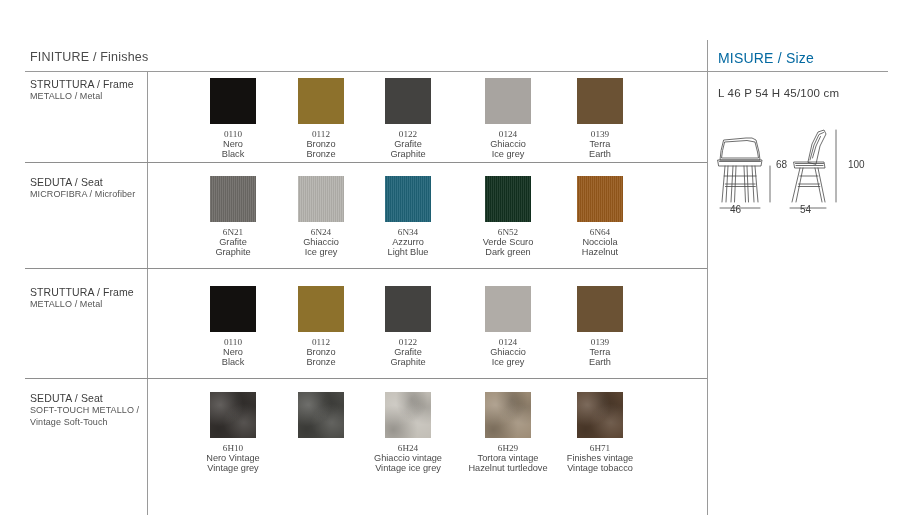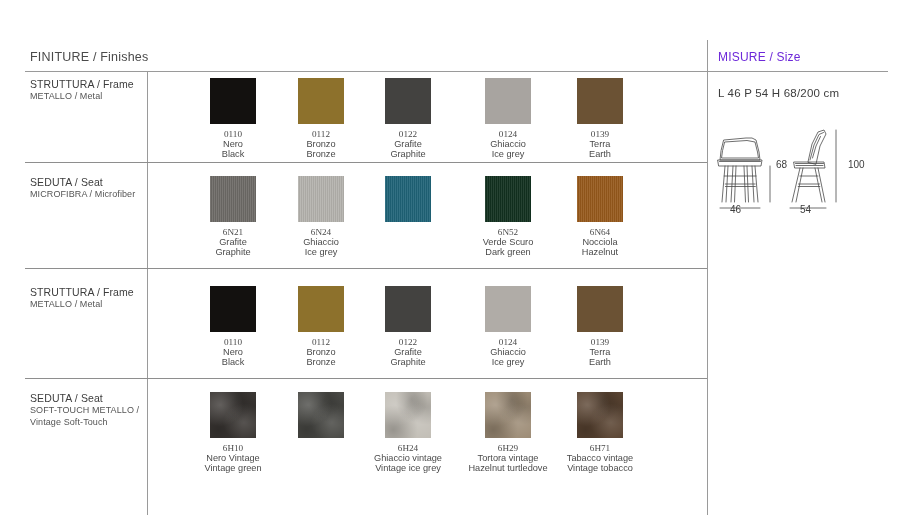"MISURE / Size" .hdr-misure { color: #6d28d9 -> #0369a1; font-size: 12px -> 14px }
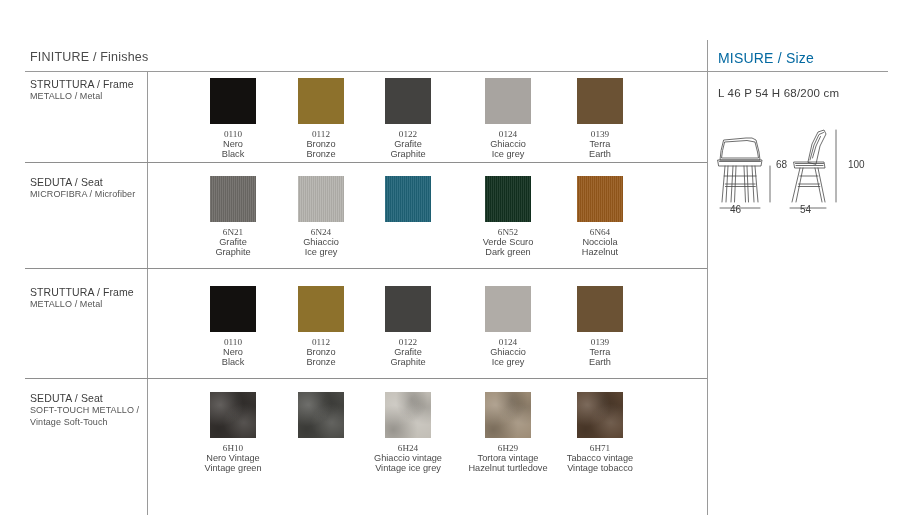"L 46 P 54 H" div.size-text { text: 68/200 -> 45/100 }
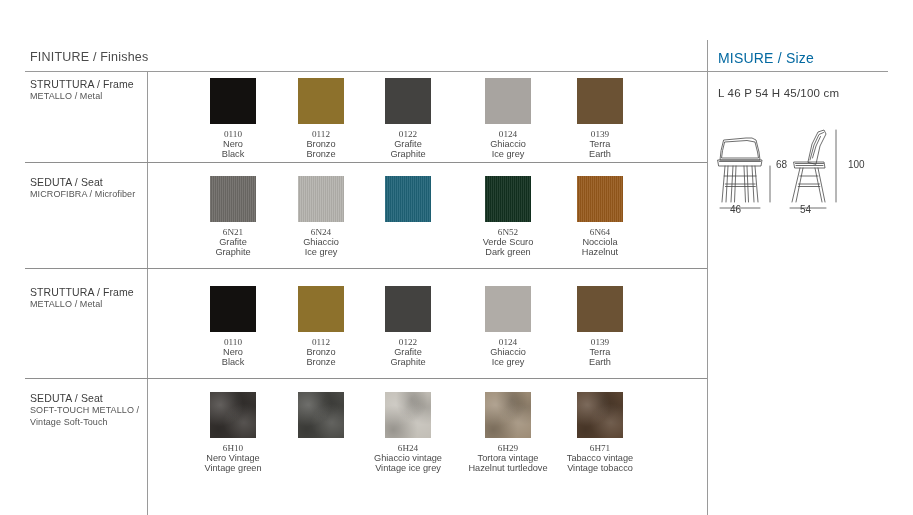"6N34" div.sw-txt { html: none -> <div> <span>6N34</span> <span>Azzurro</span> <span>Light Blue</span> </div> }
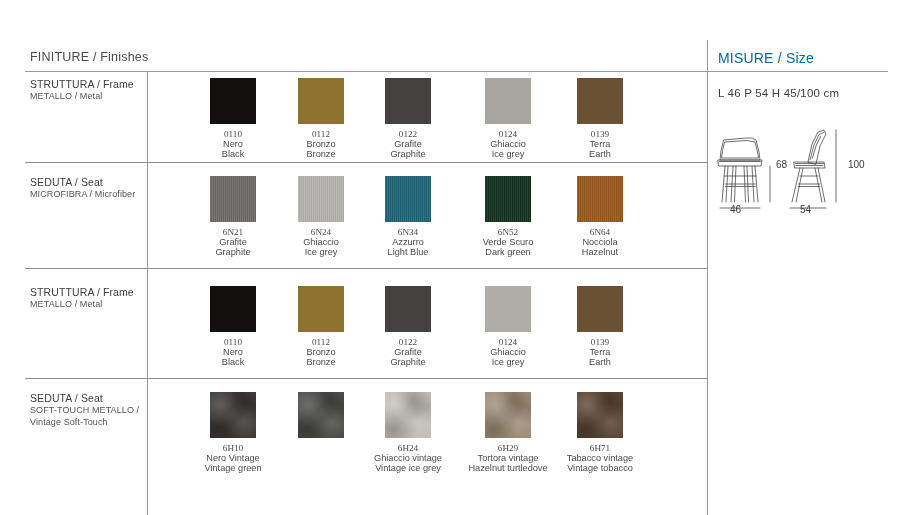"Tabacco vintage" span.it { text: Tabacco -> Finishes }
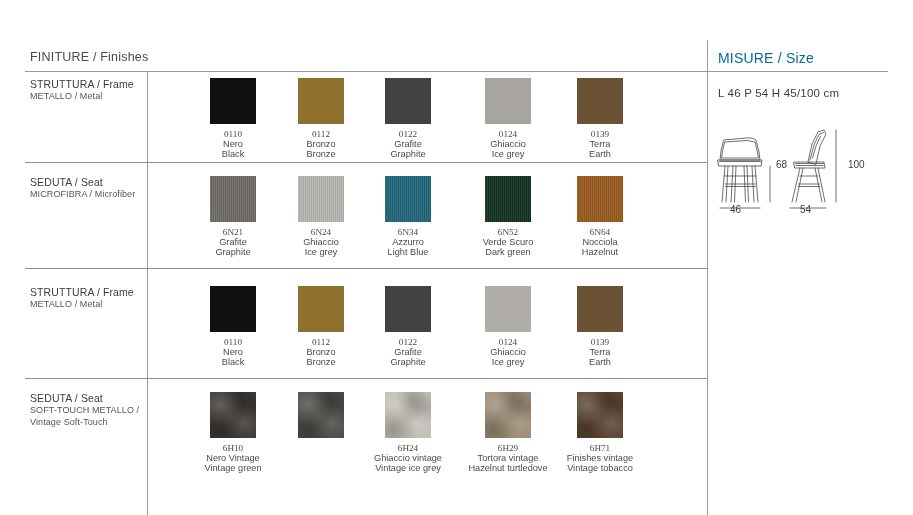"Vintage green" span.en { text: green -> grey }
